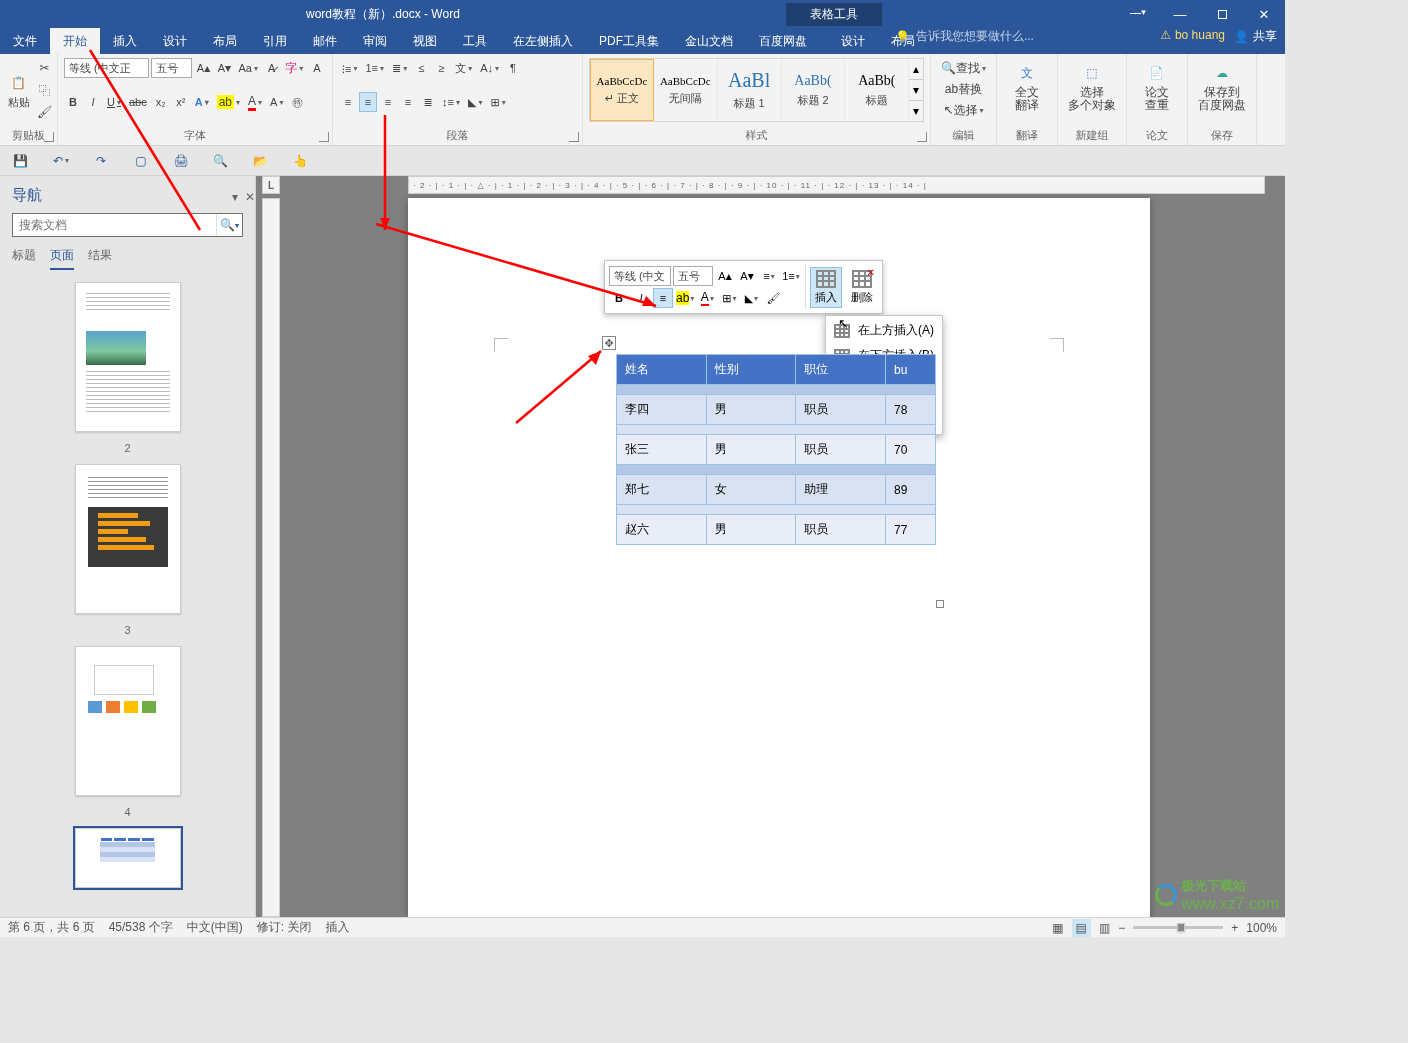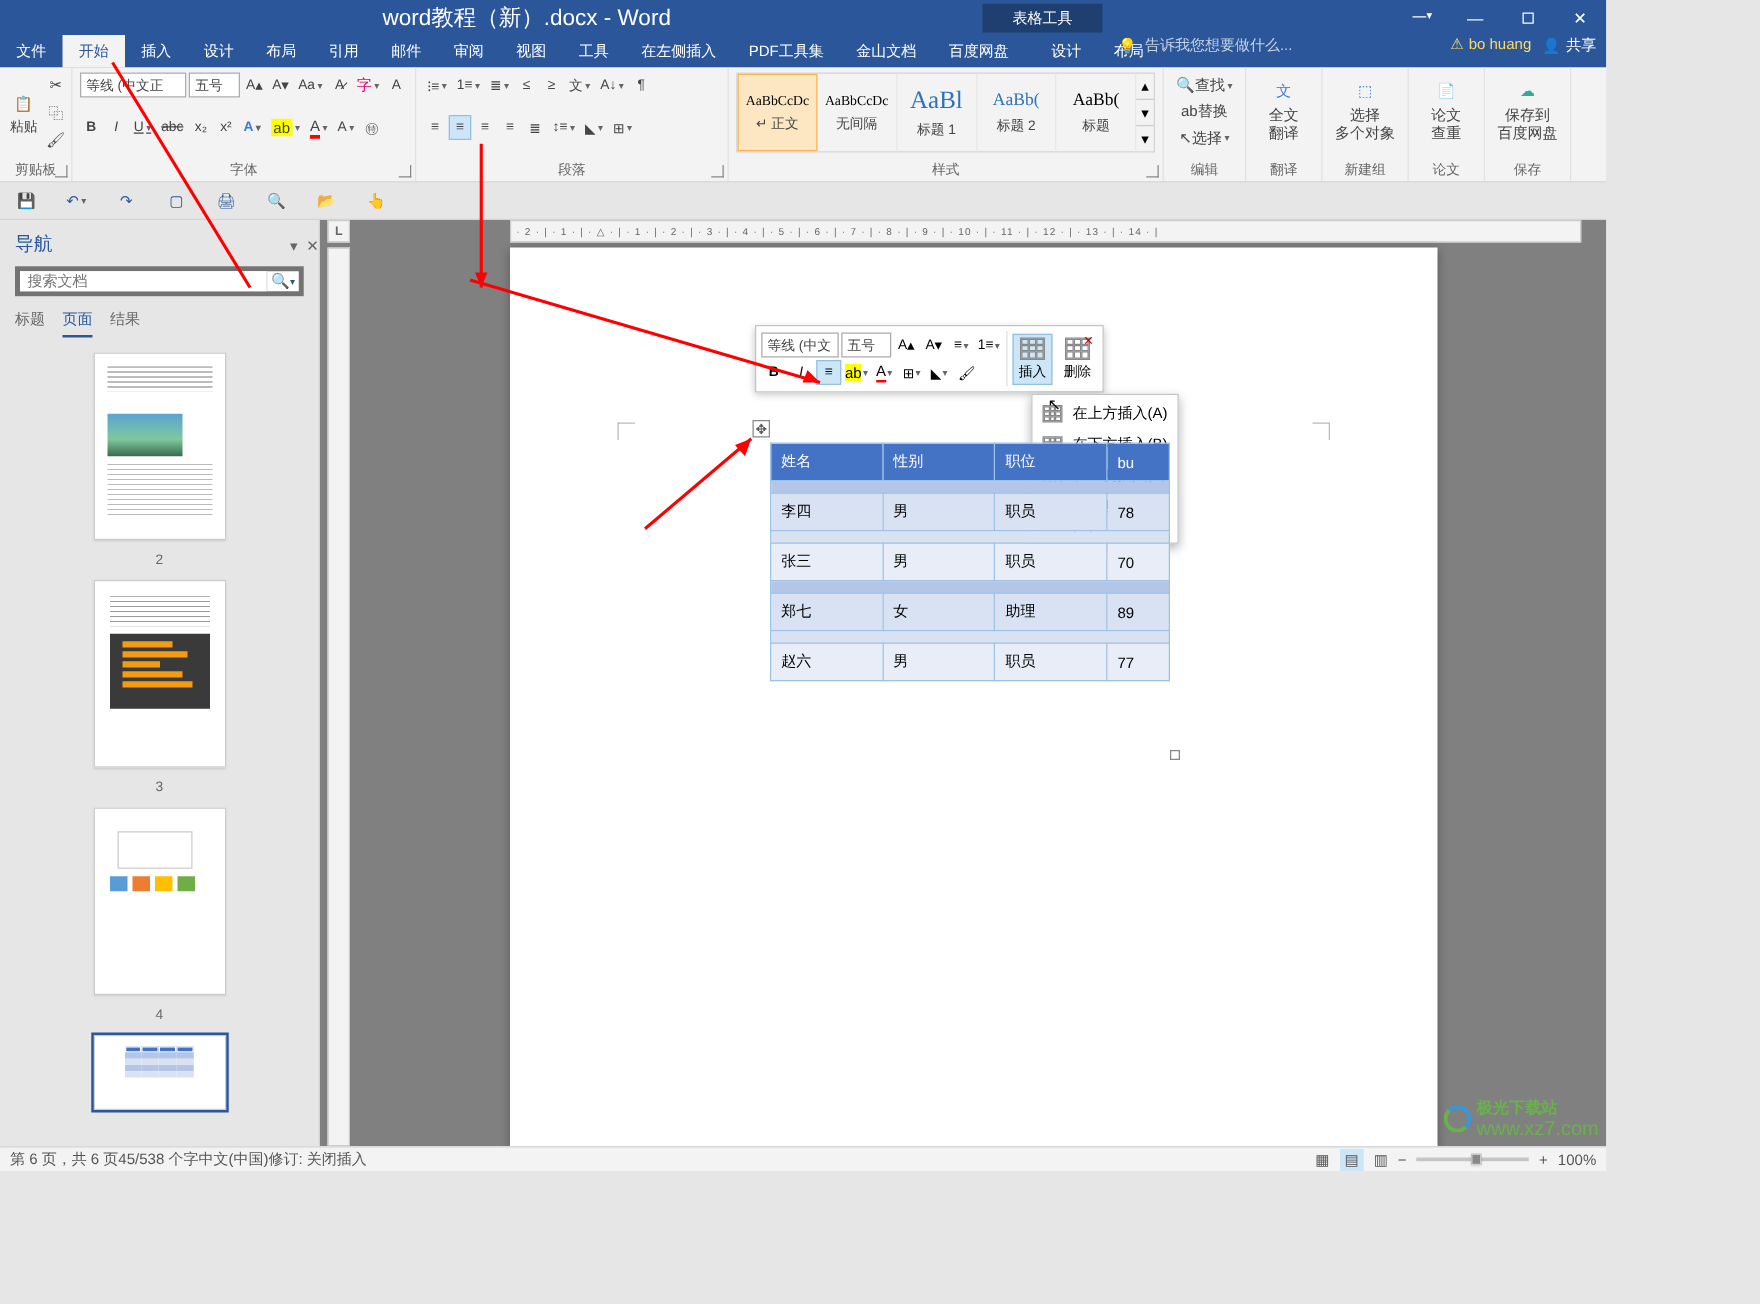"word教程（新）.docx - Word" .titlebar .doc-title { font-size: 18px -> 12px }
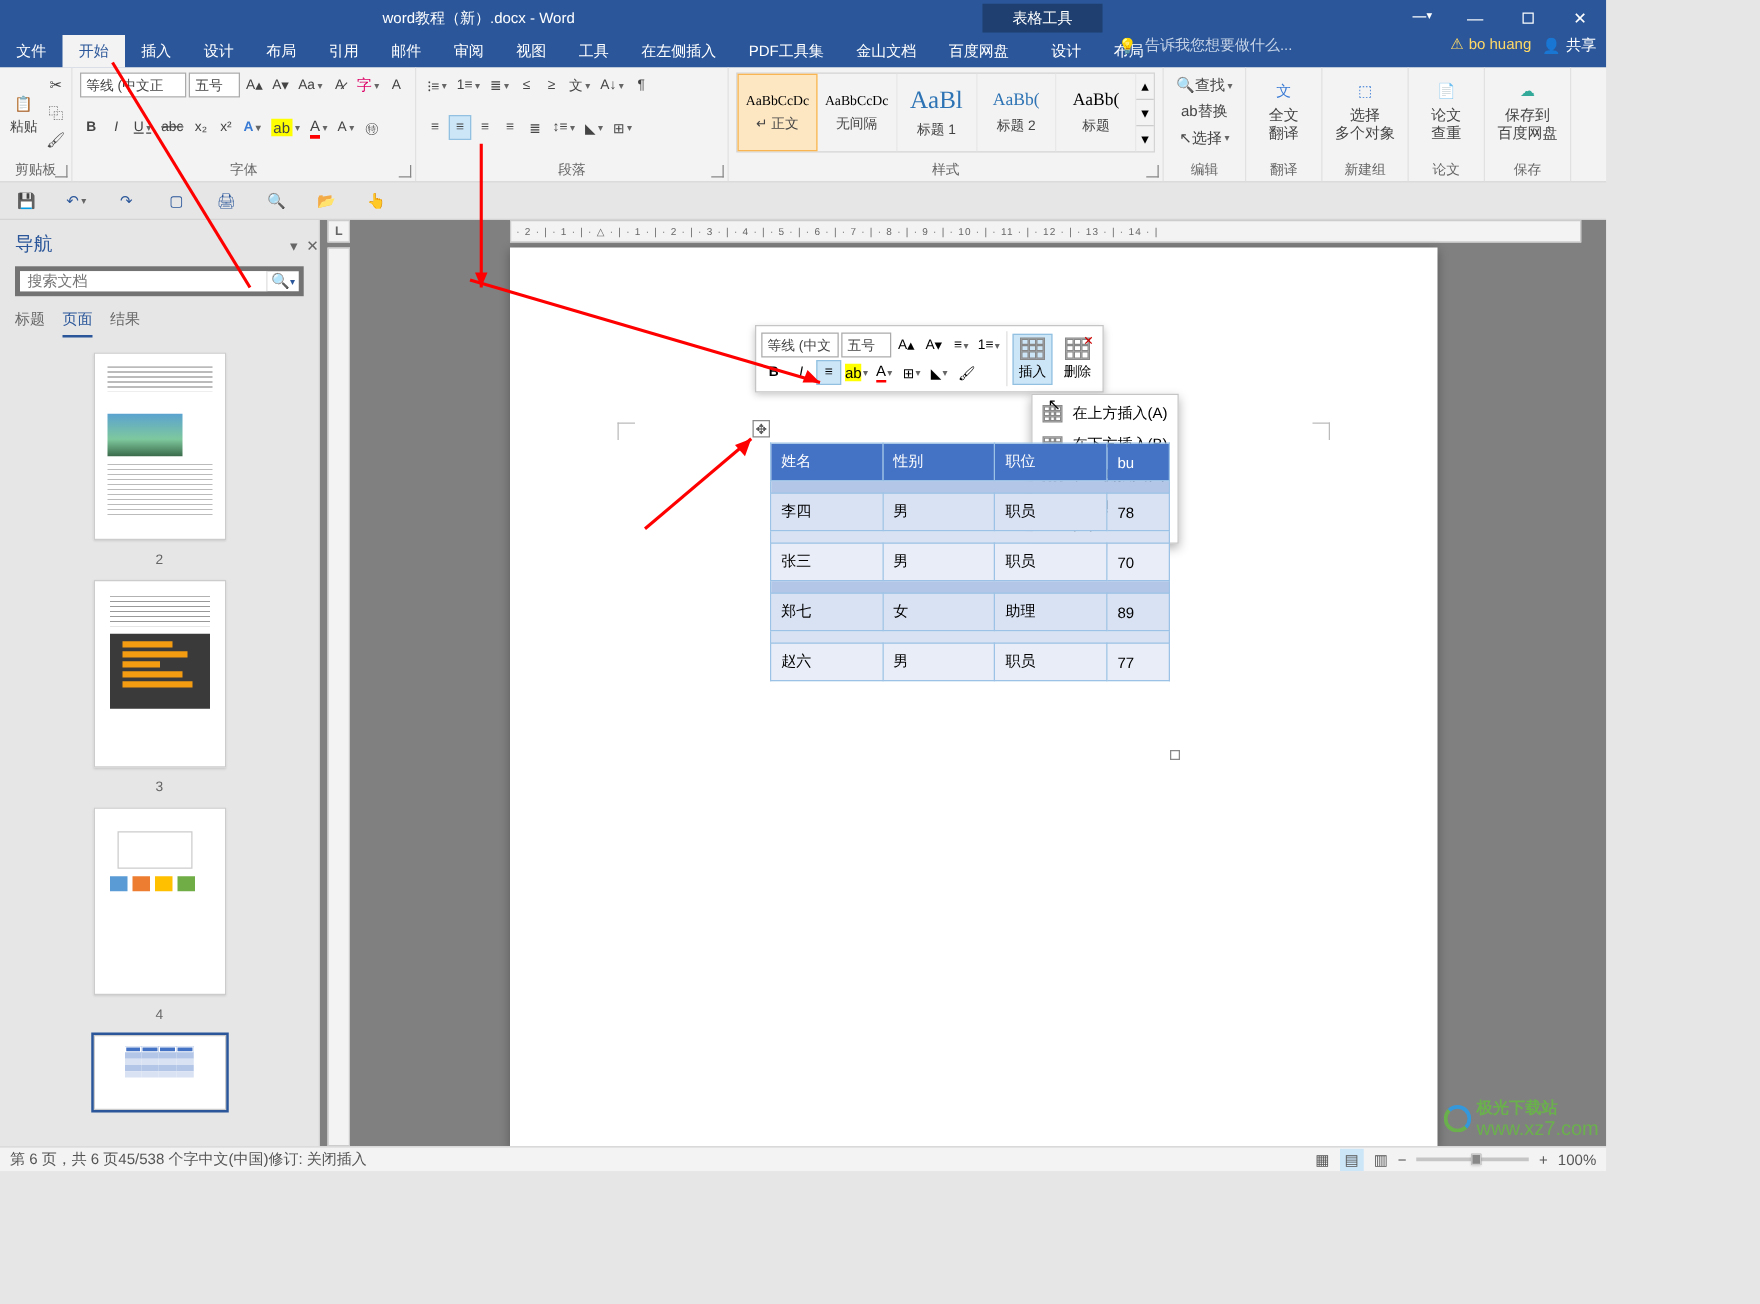"搜索文档" .search-box { border: 4px solid #737373 -> 1px solid #737373 }
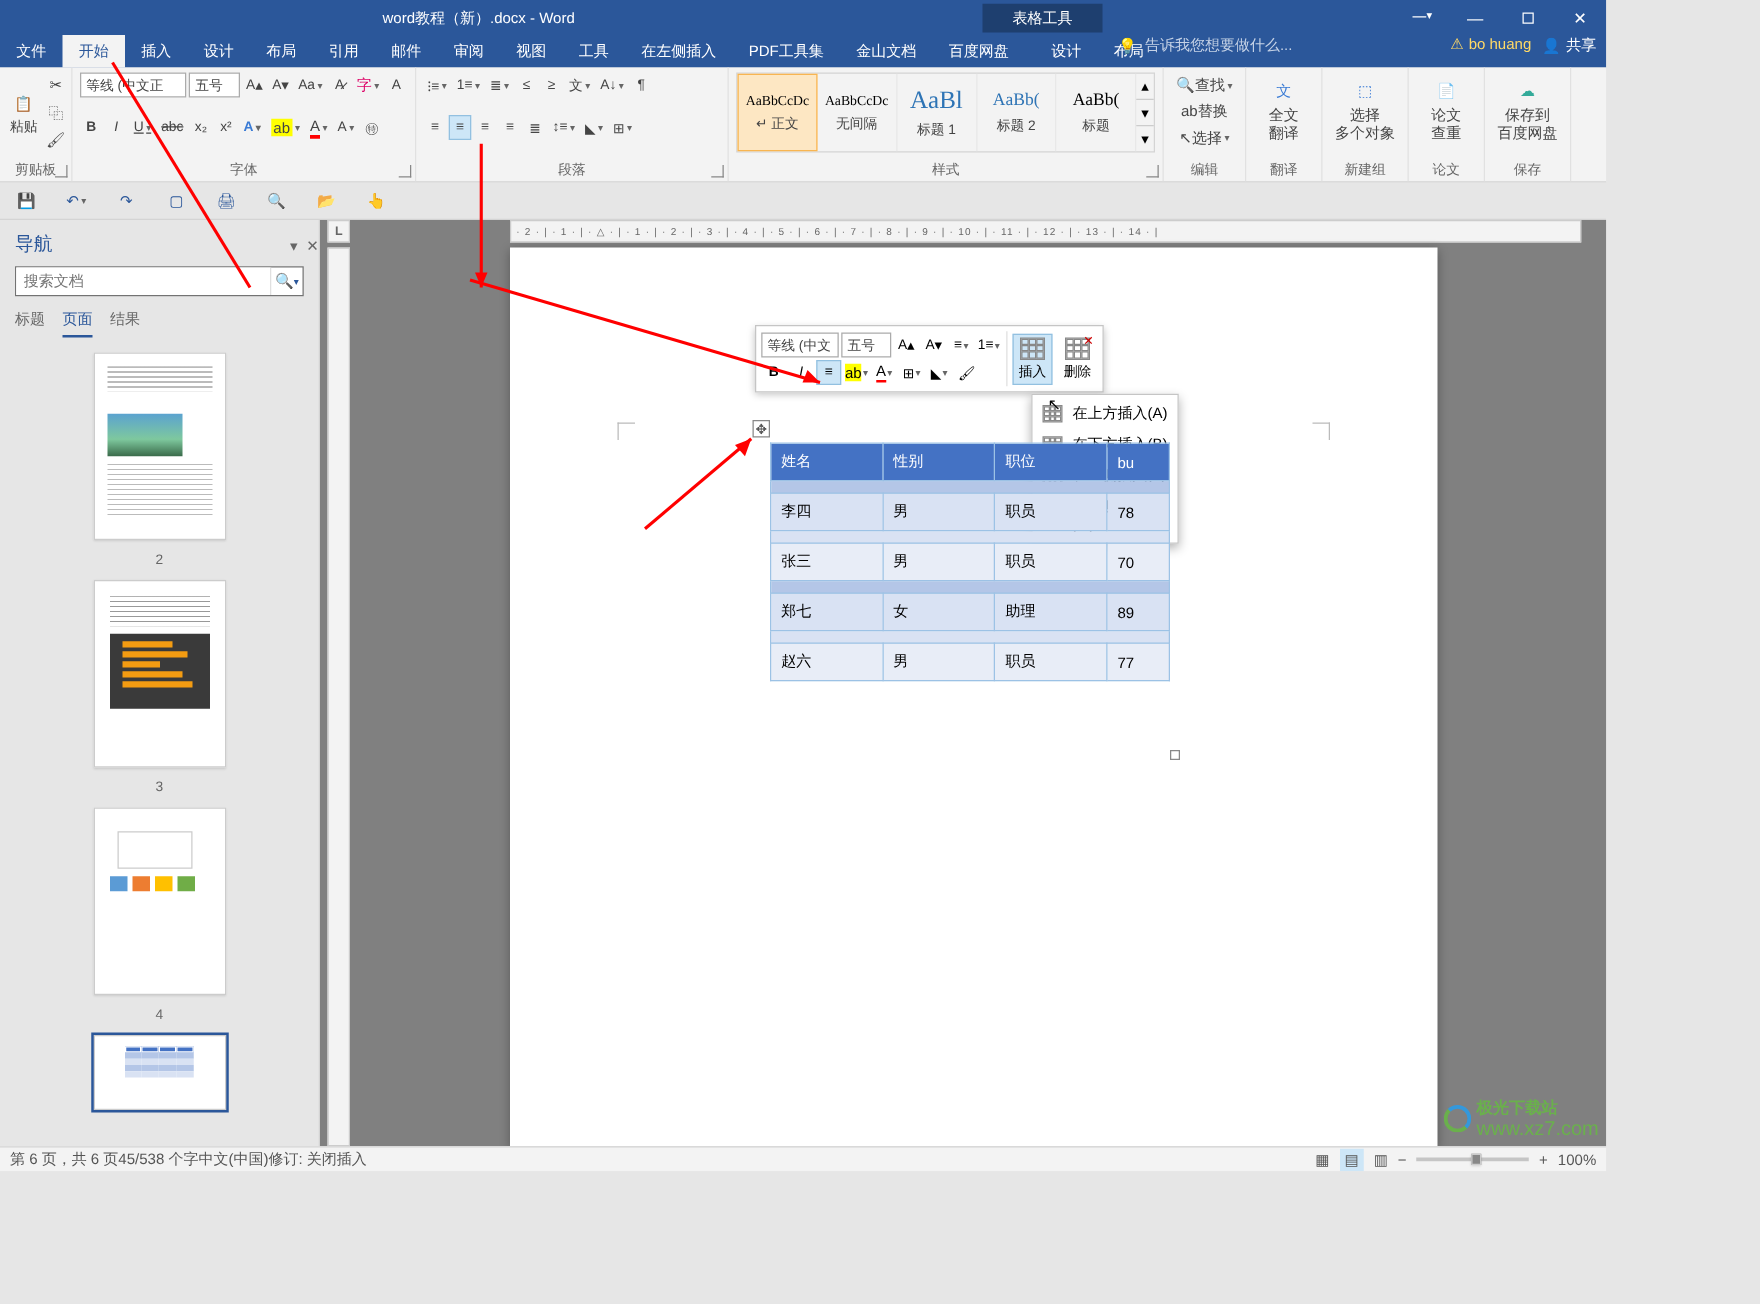"第 6 页，共 6 页" .statusbar { gap: none -> 14px }
